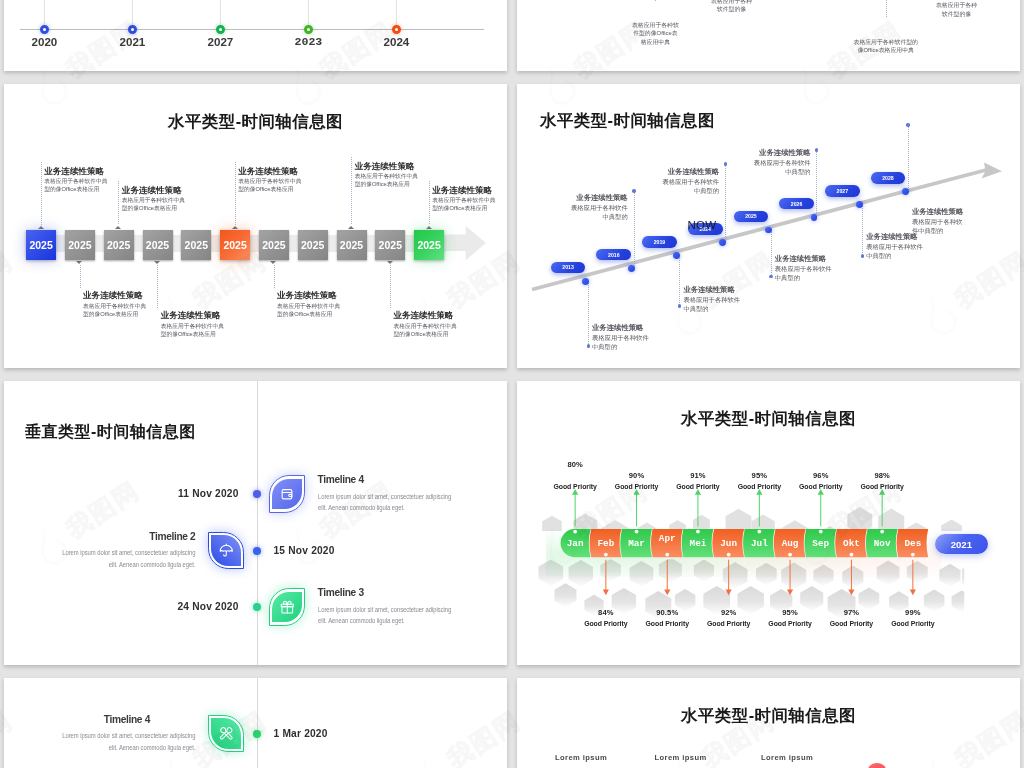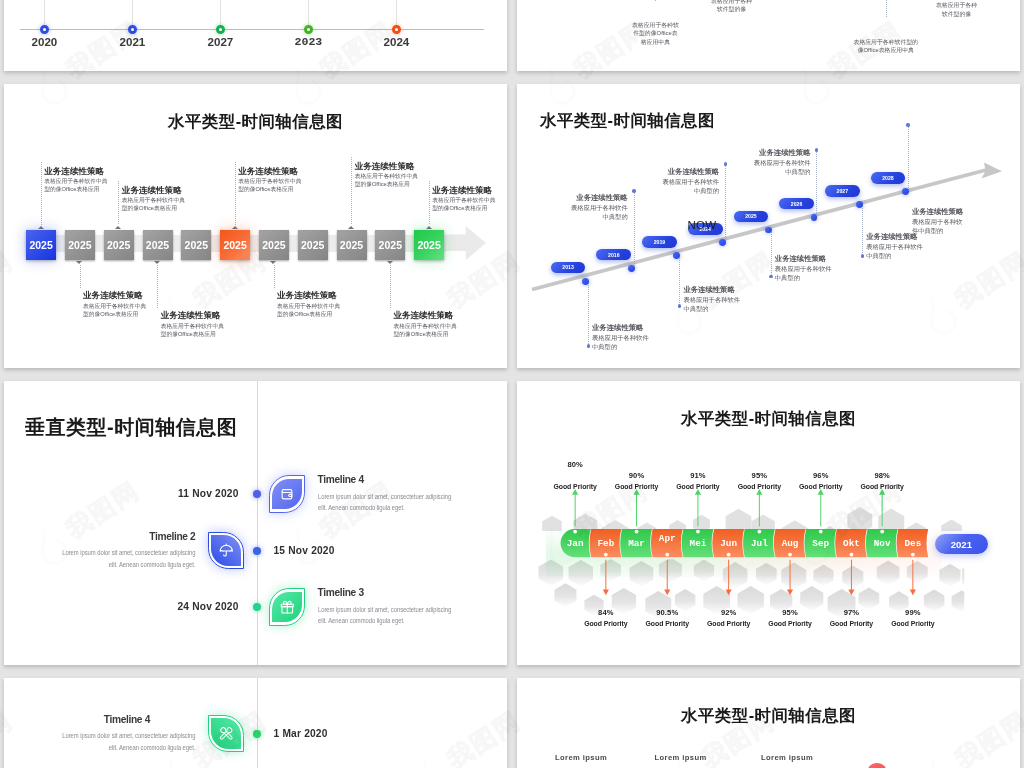"垂直类型-时间轴信息图" div.title { font-size: 20px -> 16px; top: 33px -> 41px }
